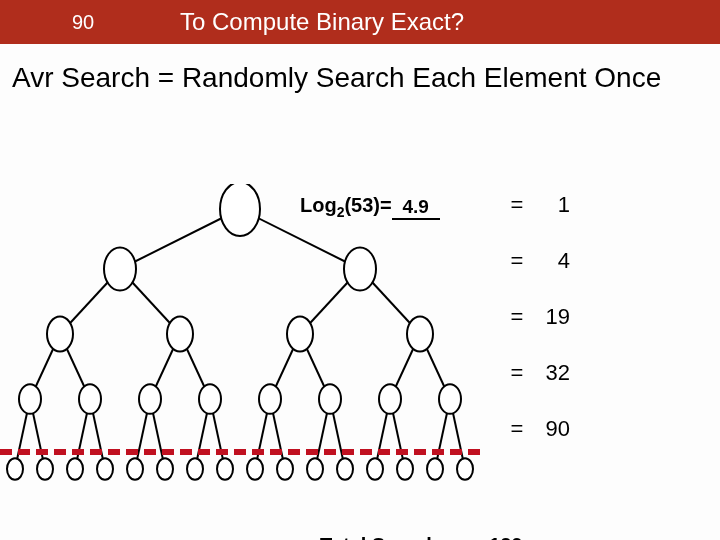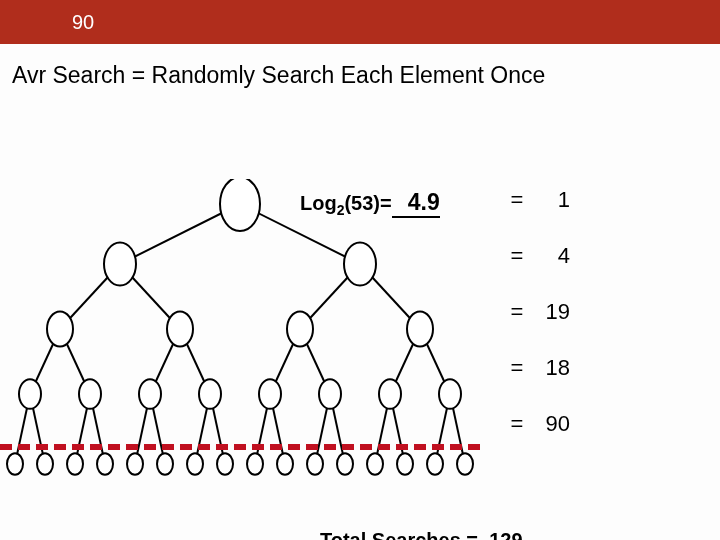"To Compute Binary Exact?" span.title-text { html: none -> <span>To Compute Binary Exact?</span> }
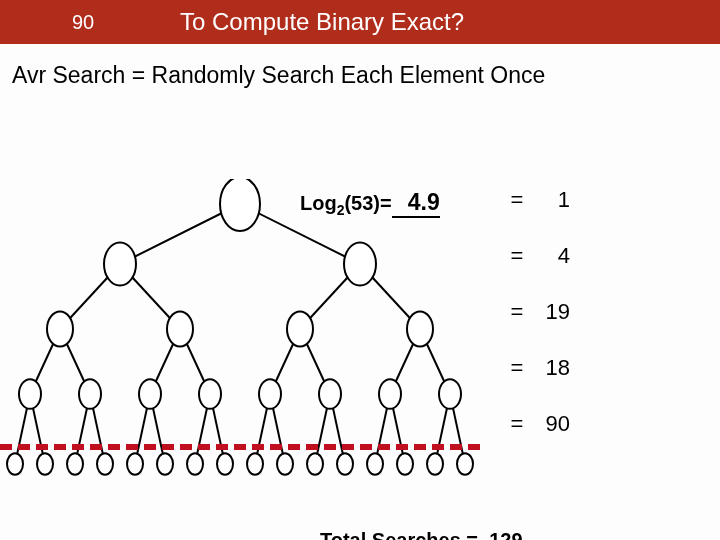"Avr Search = Randomly Search" .subtitle { font-size: 23px -> 28px }
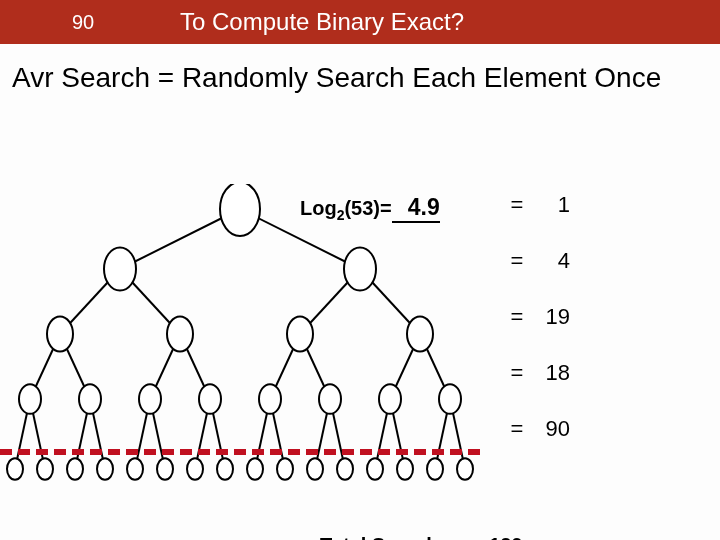"4.9" .log-value { font-size: 23px -> 19px; text-align: right -> center }
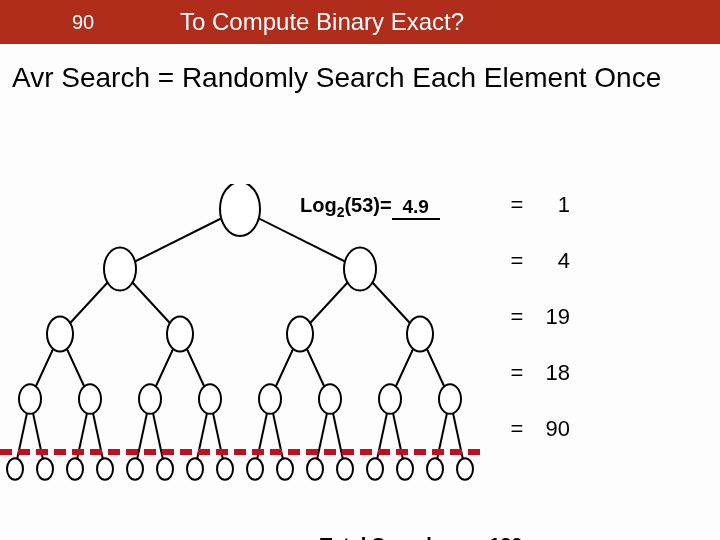"18" span.val { text: 18 -> 32 }
